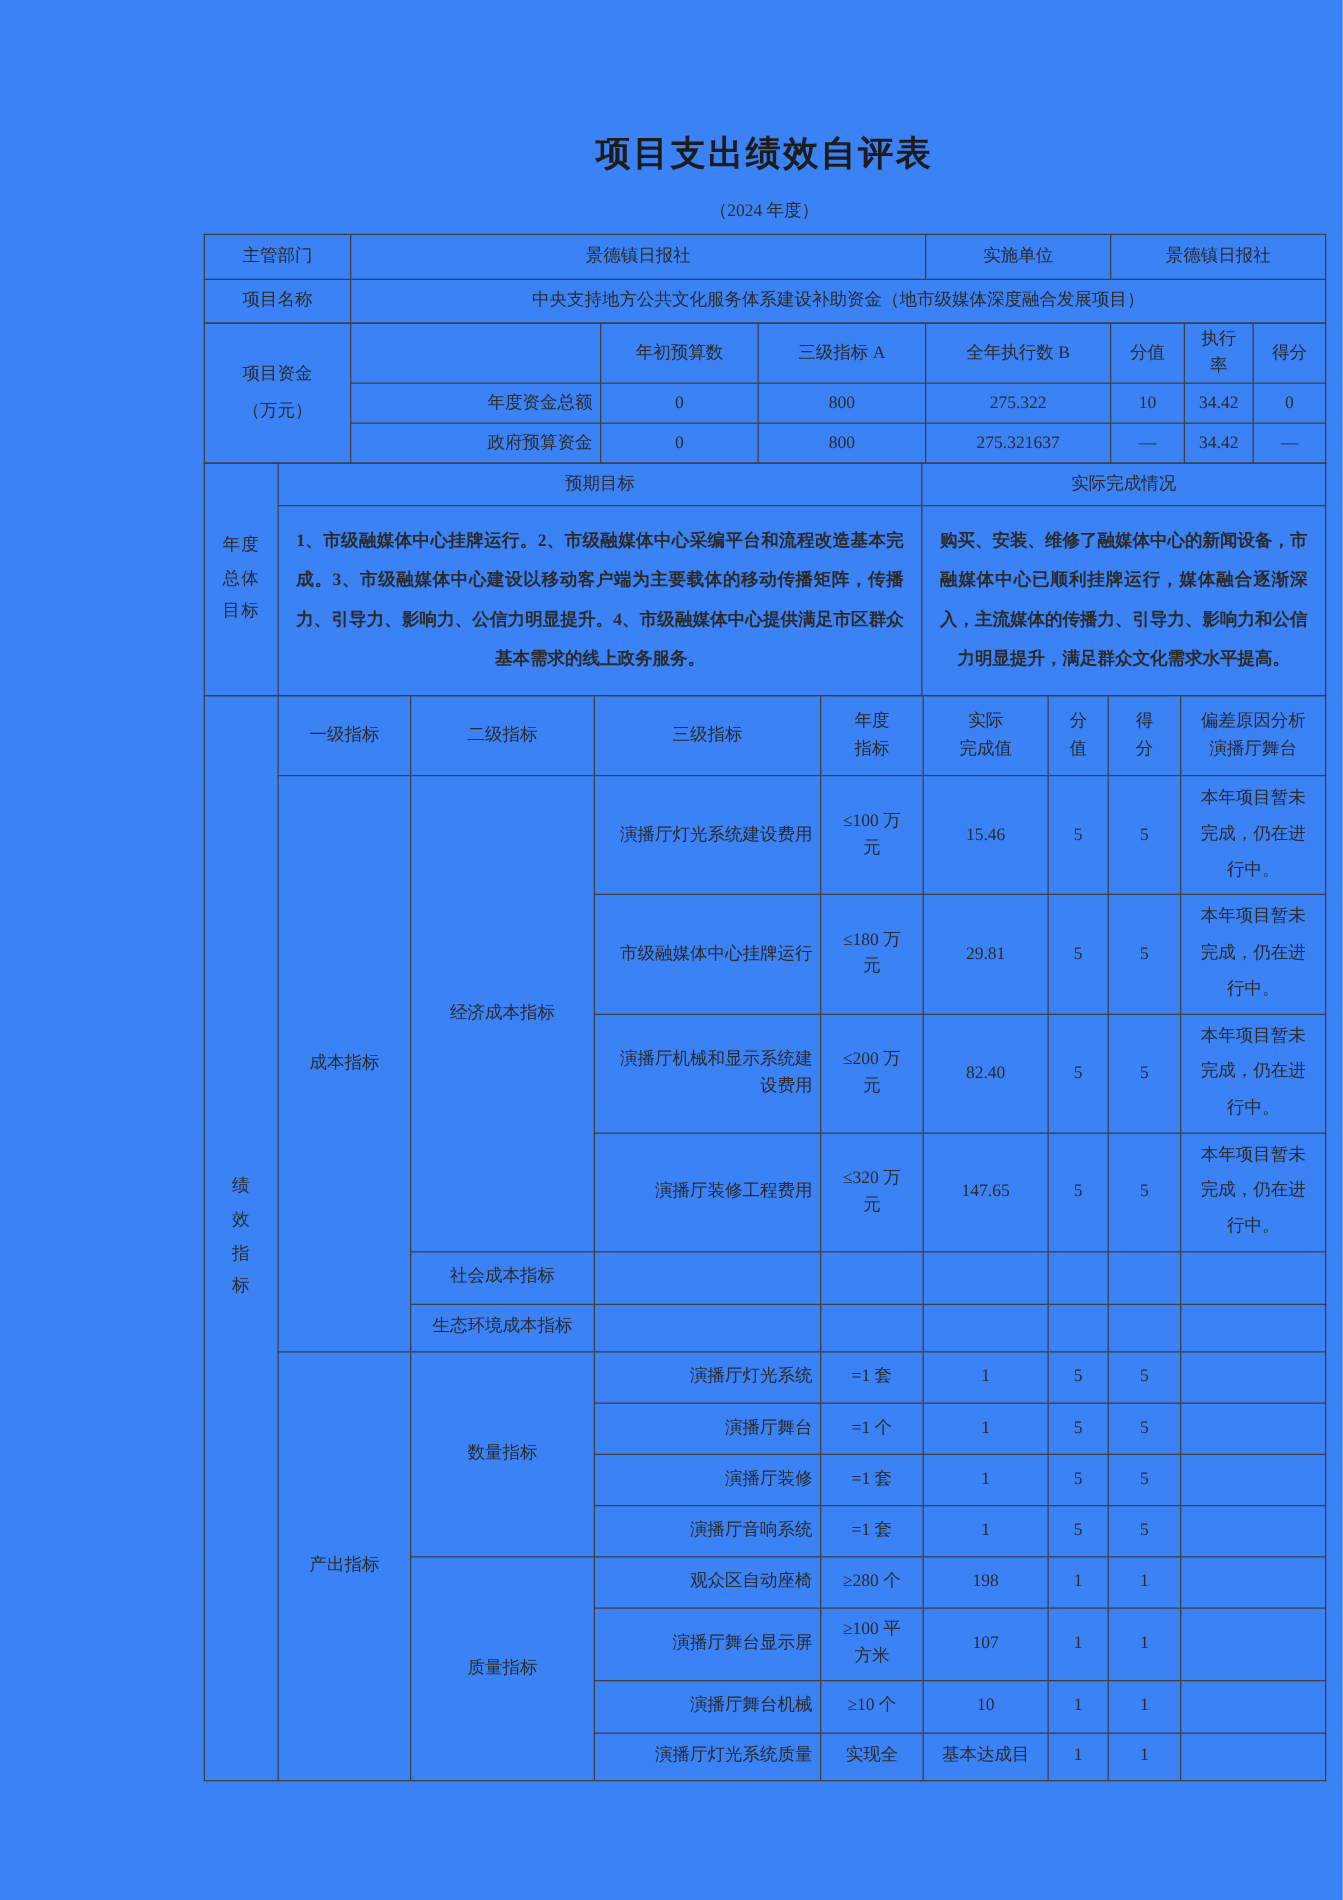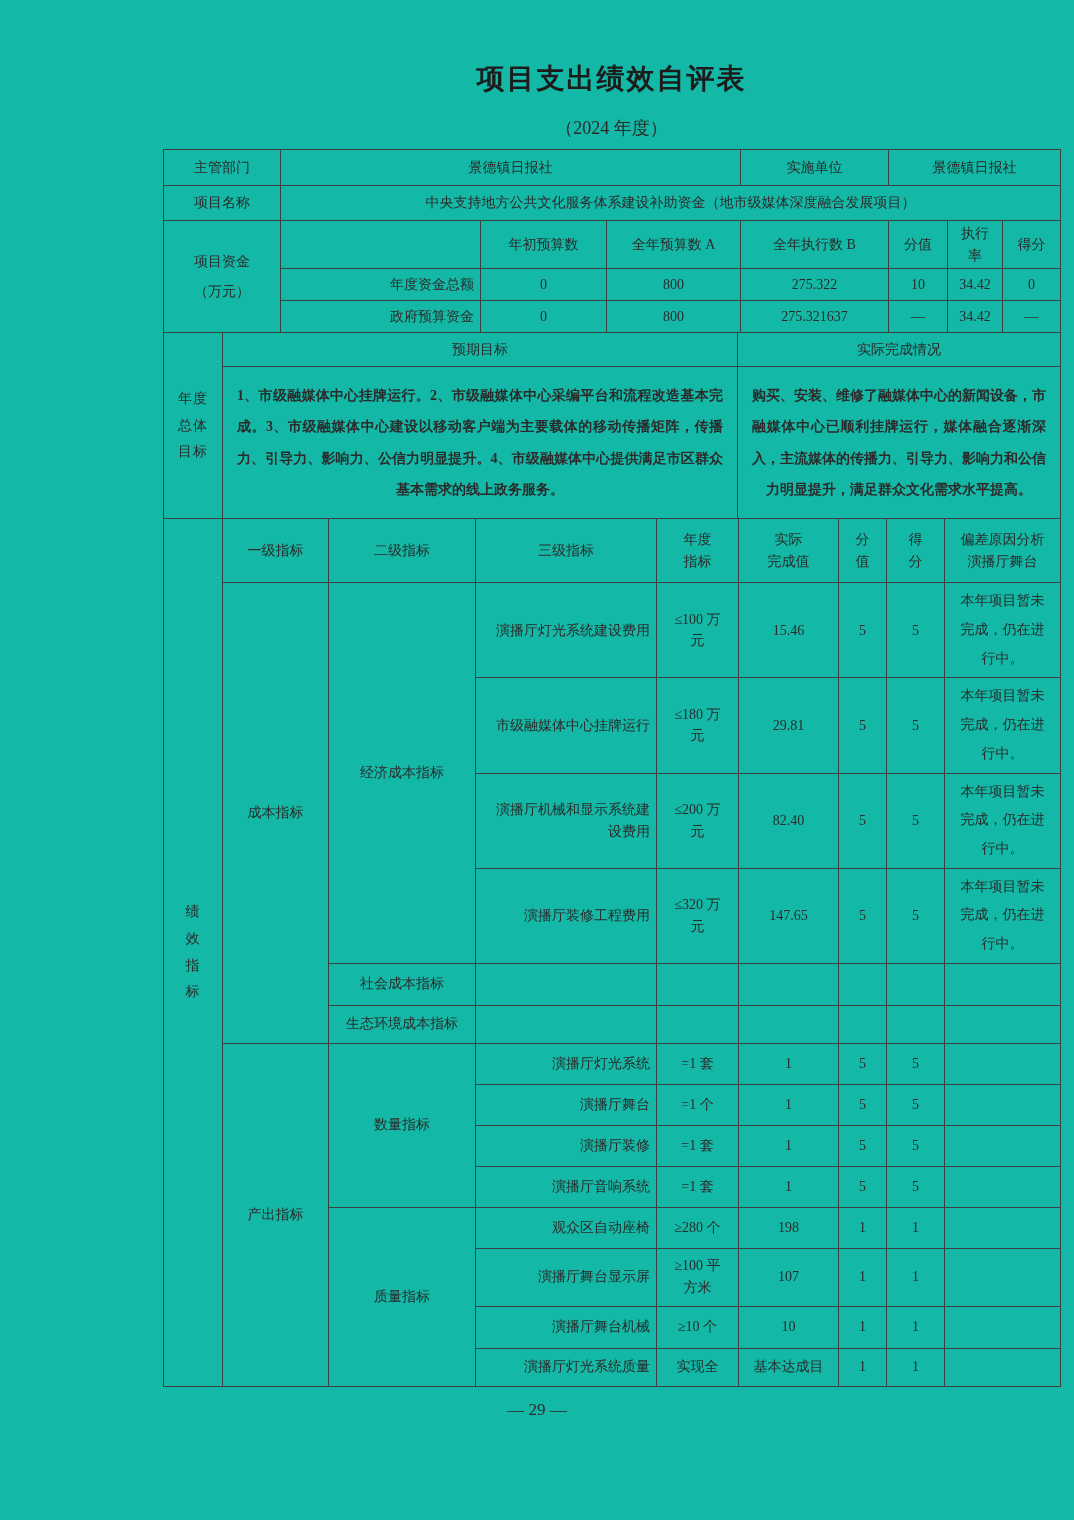"项目支出绩效自评表" .page { background: #14b8a6 -> #3b82f6; padding-top: 60px -> 104px }
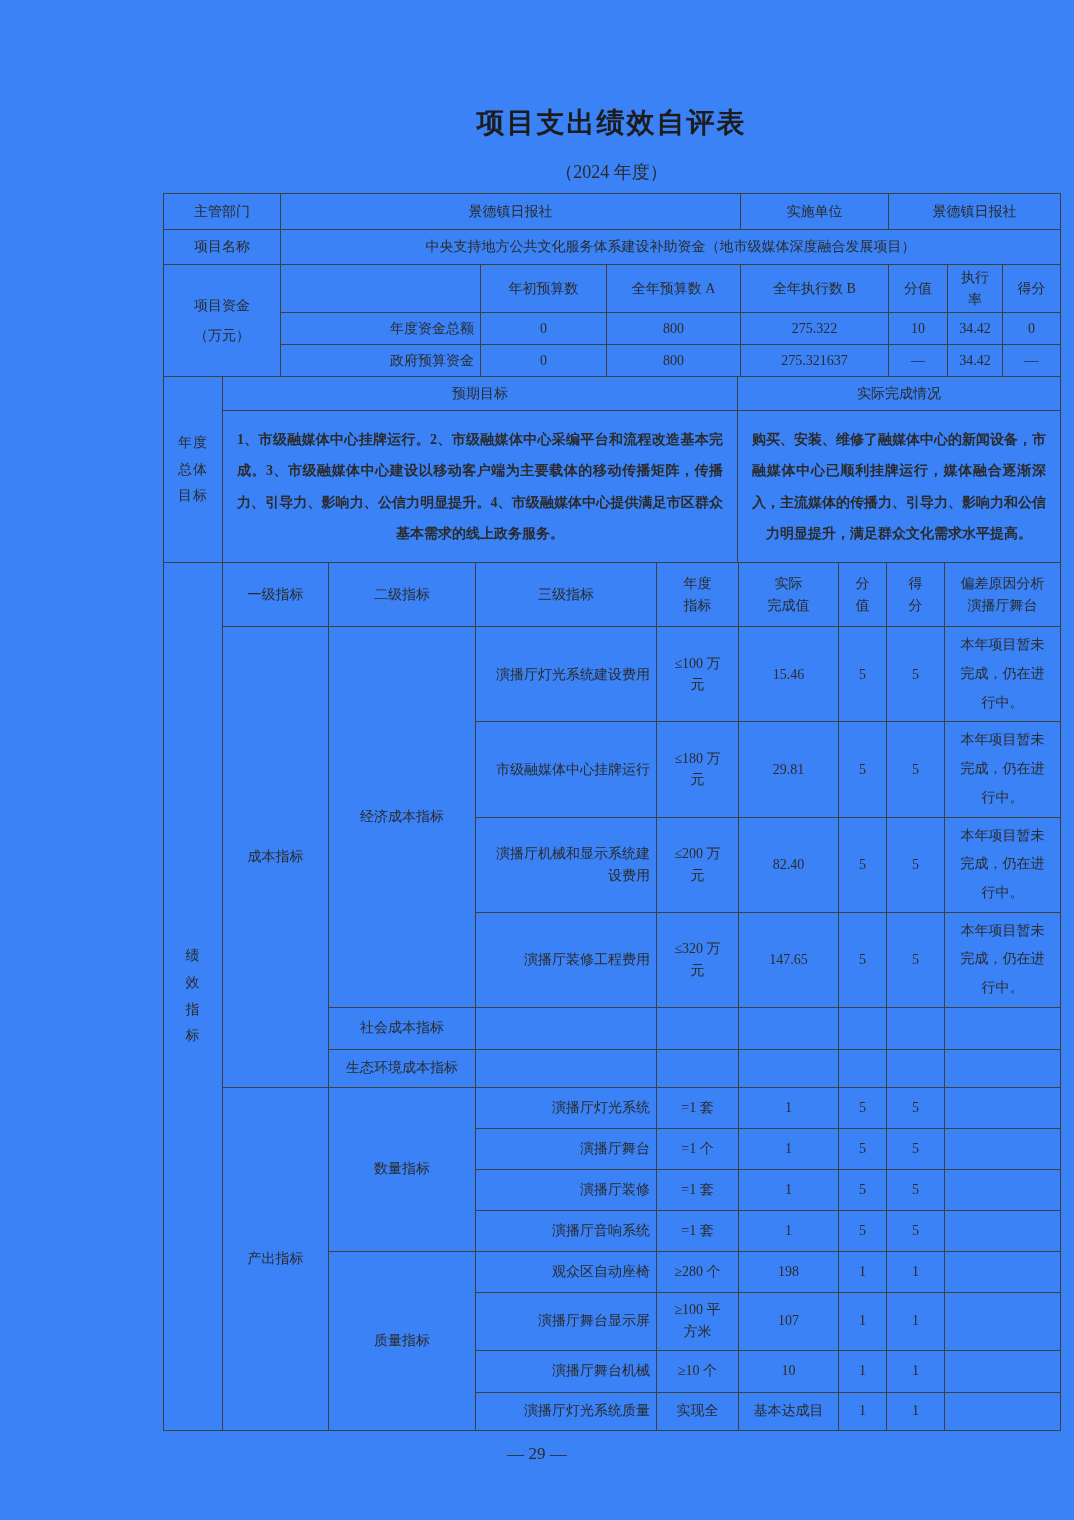"（2024 年度）" .subtitle { font-size: 18px -> 14px }
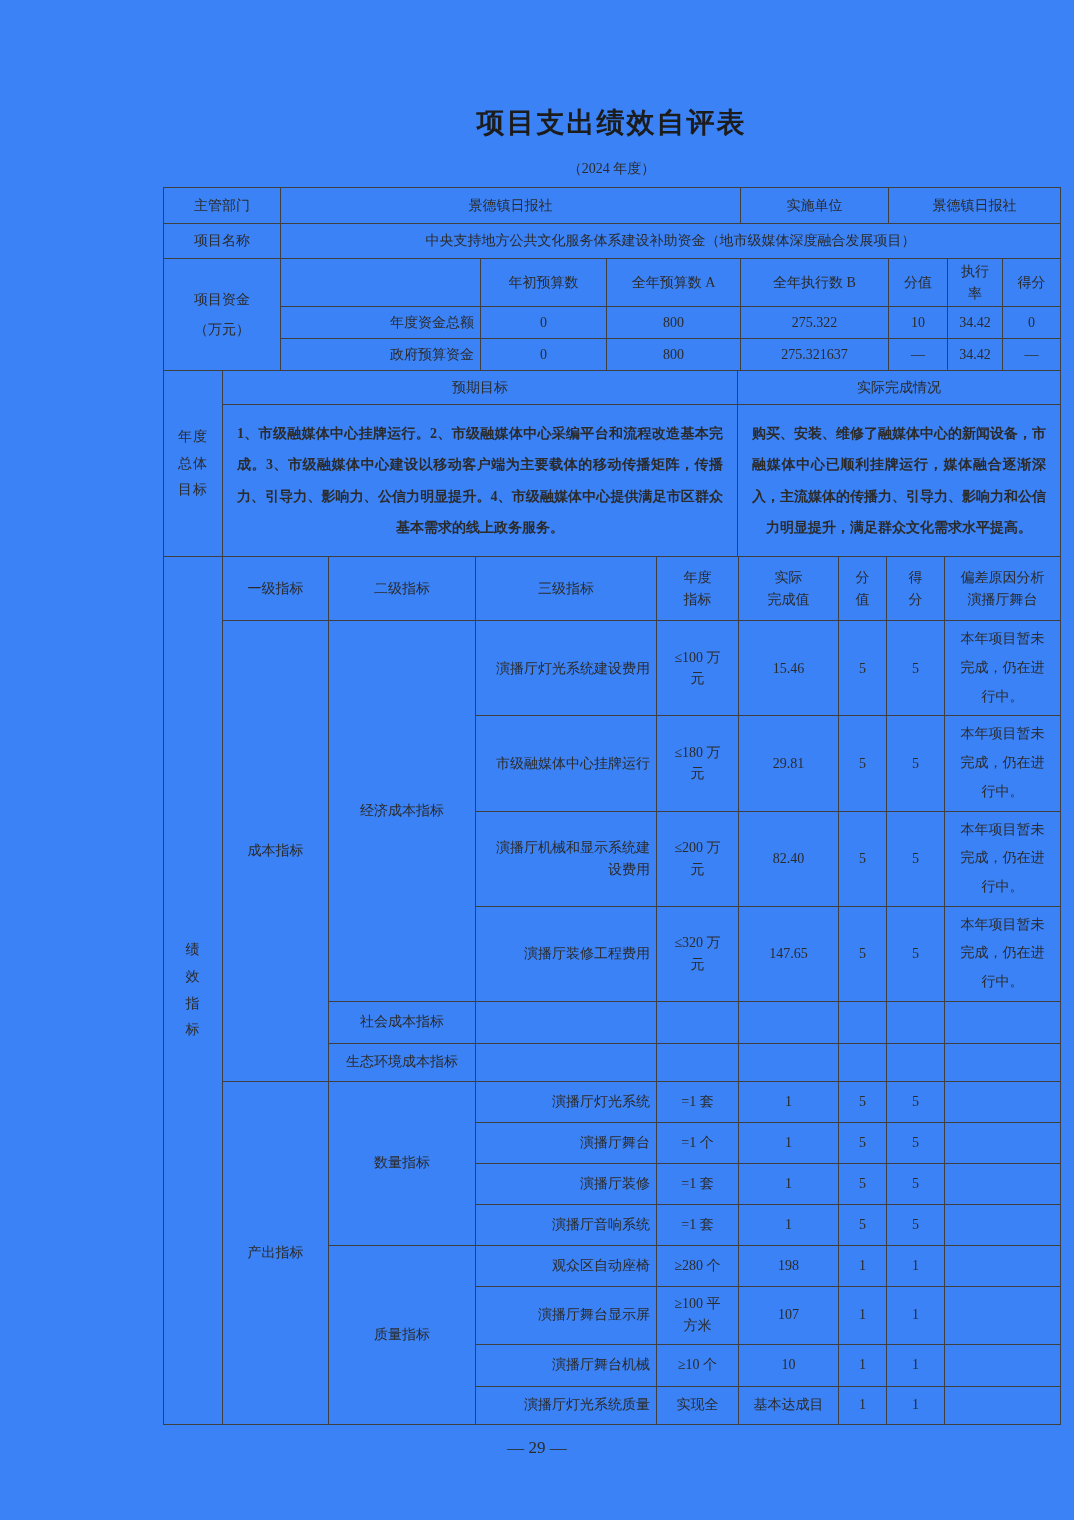"全年预算数 A" td { text: 全年预算数 -> 三级指标 }
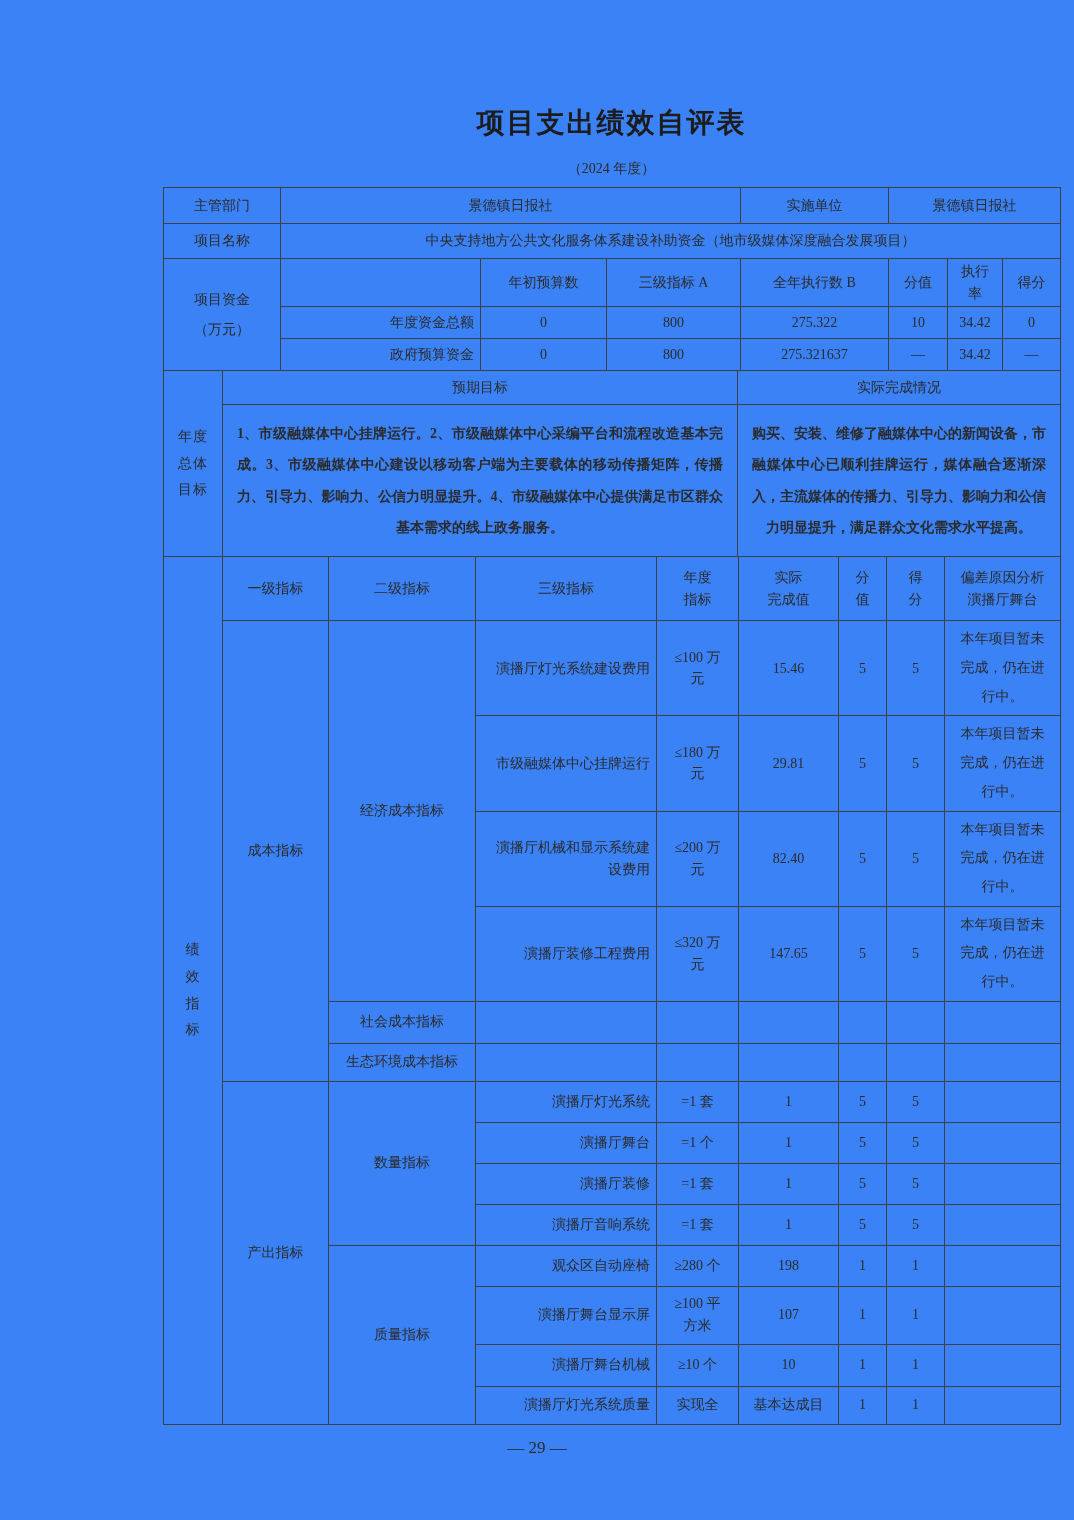"— 29 —" div.footer { html: <div>— 29 —</div> -> none }
